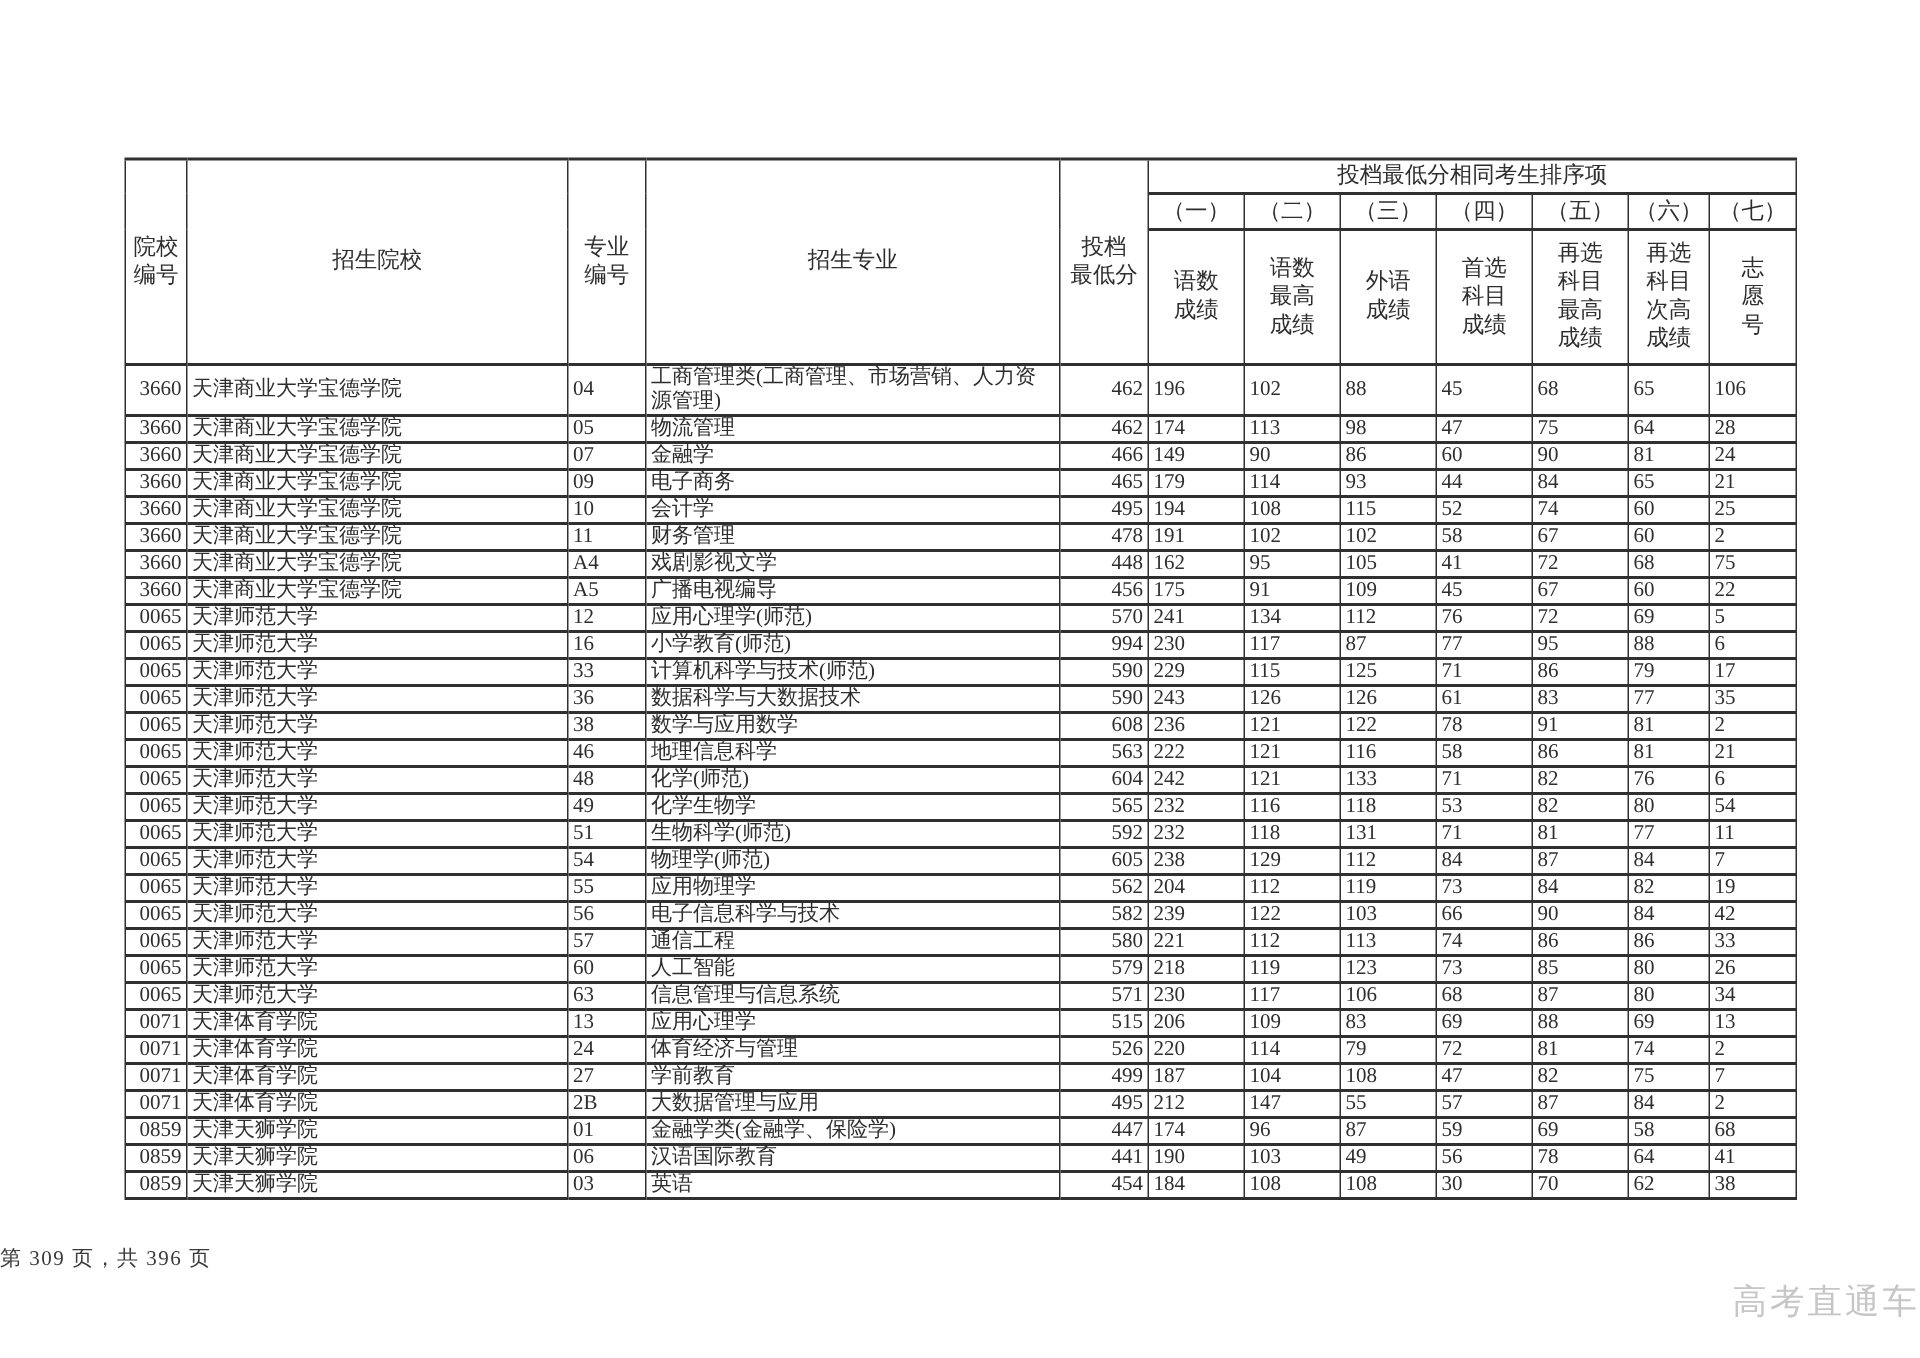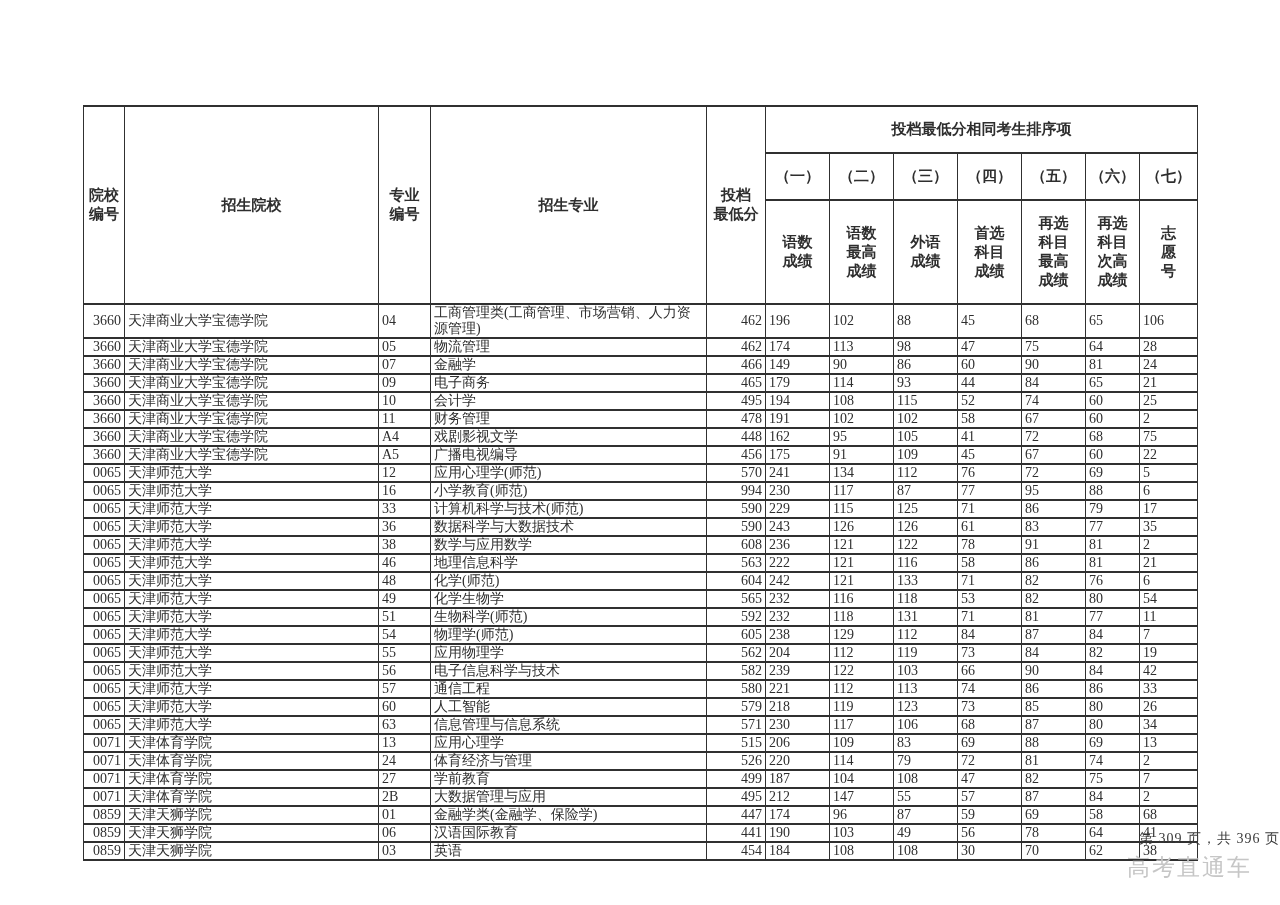"投档最低分相同考生排序项" .score-table th { font-weight: bold -> normal; padding: 13px 2px -> 1px 2px }
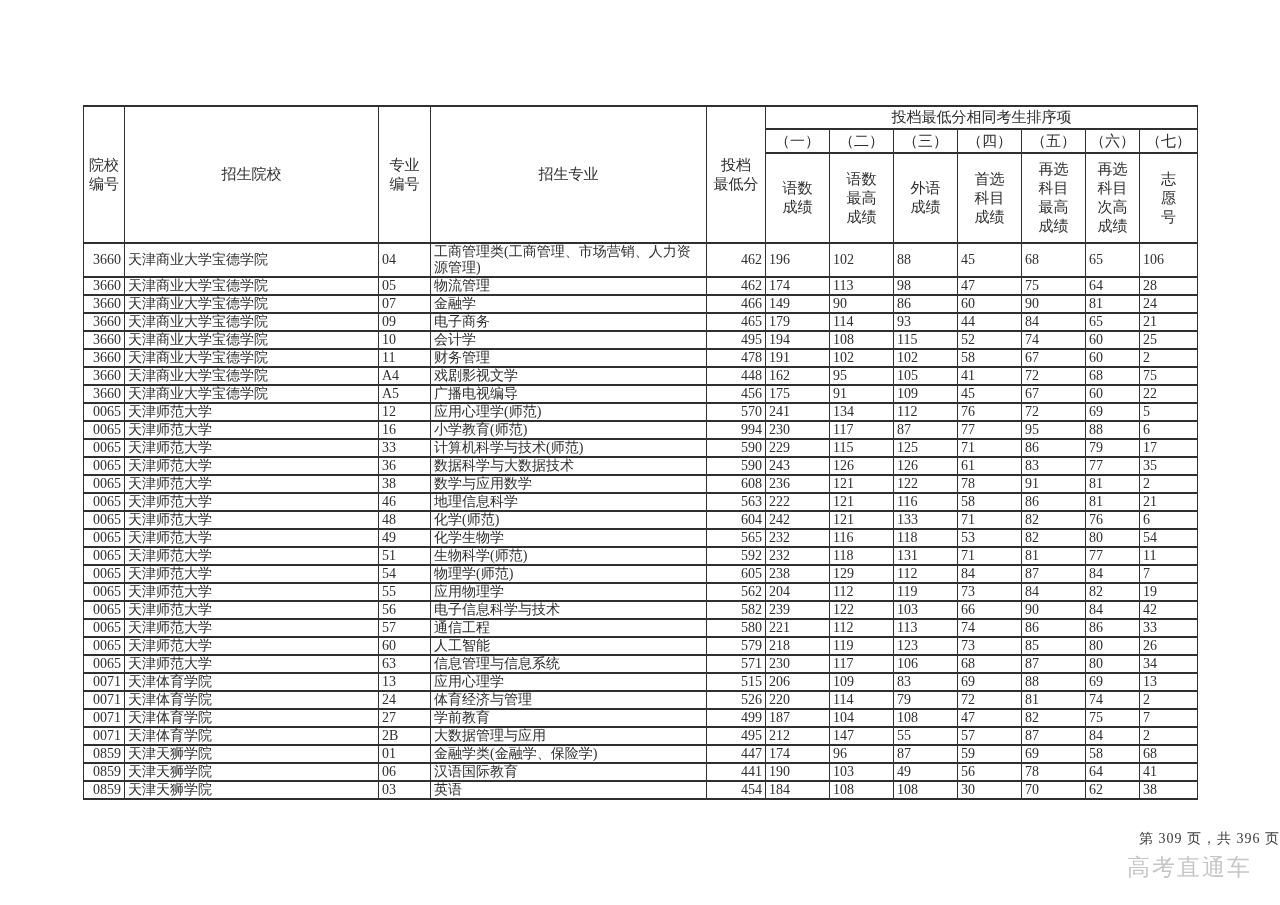"第 309 页，共 396 页" .footer-pageinfo { text-align: right -> left }
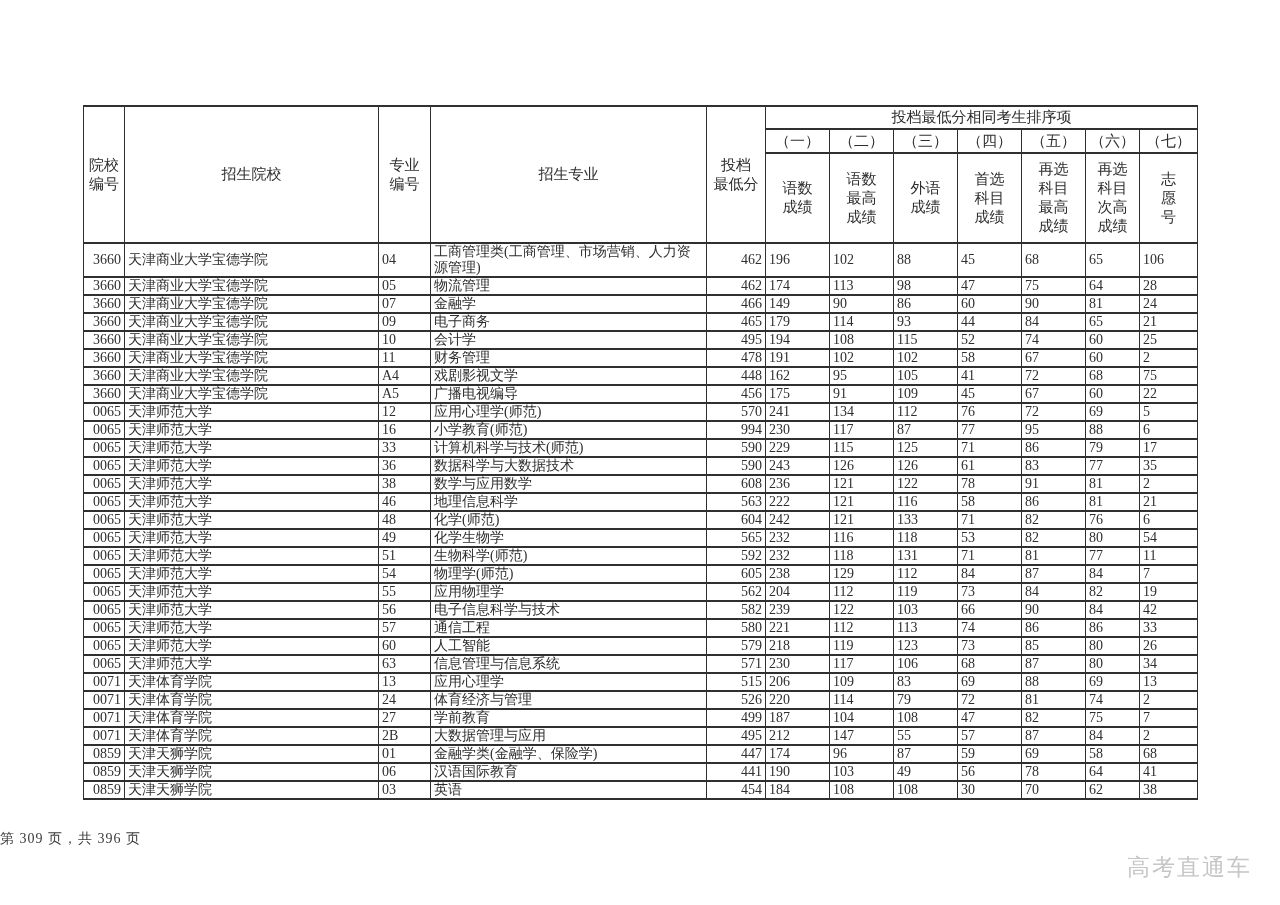"高考直通车" .watermark { right: 28px -> 0 }
